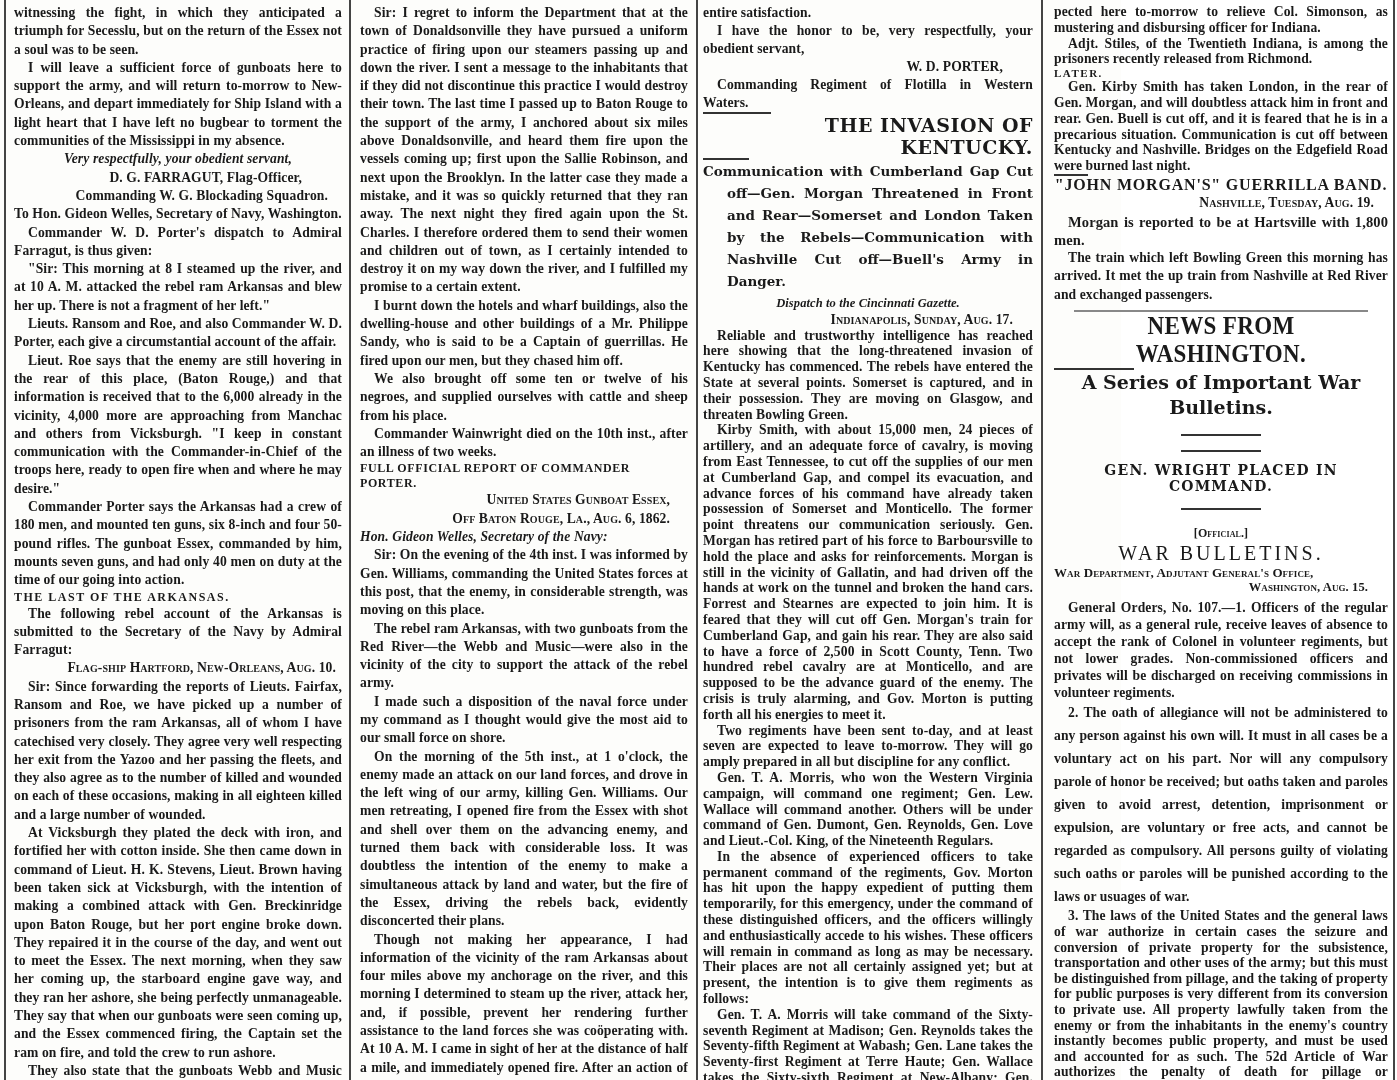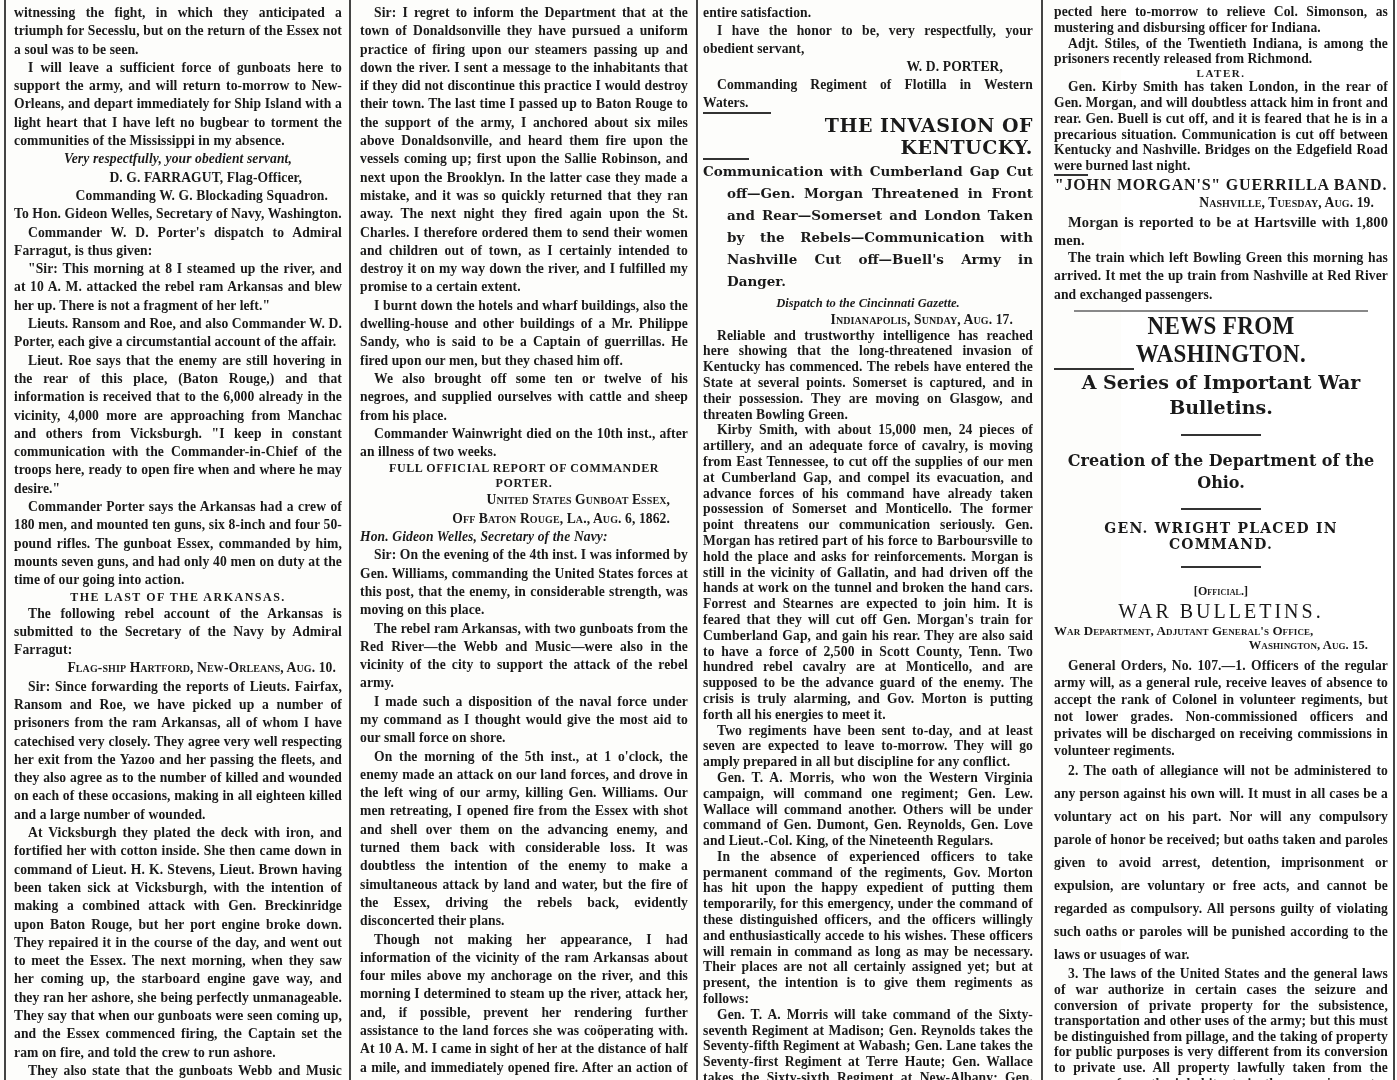"LATER." .subhead { text-align: center -> none }
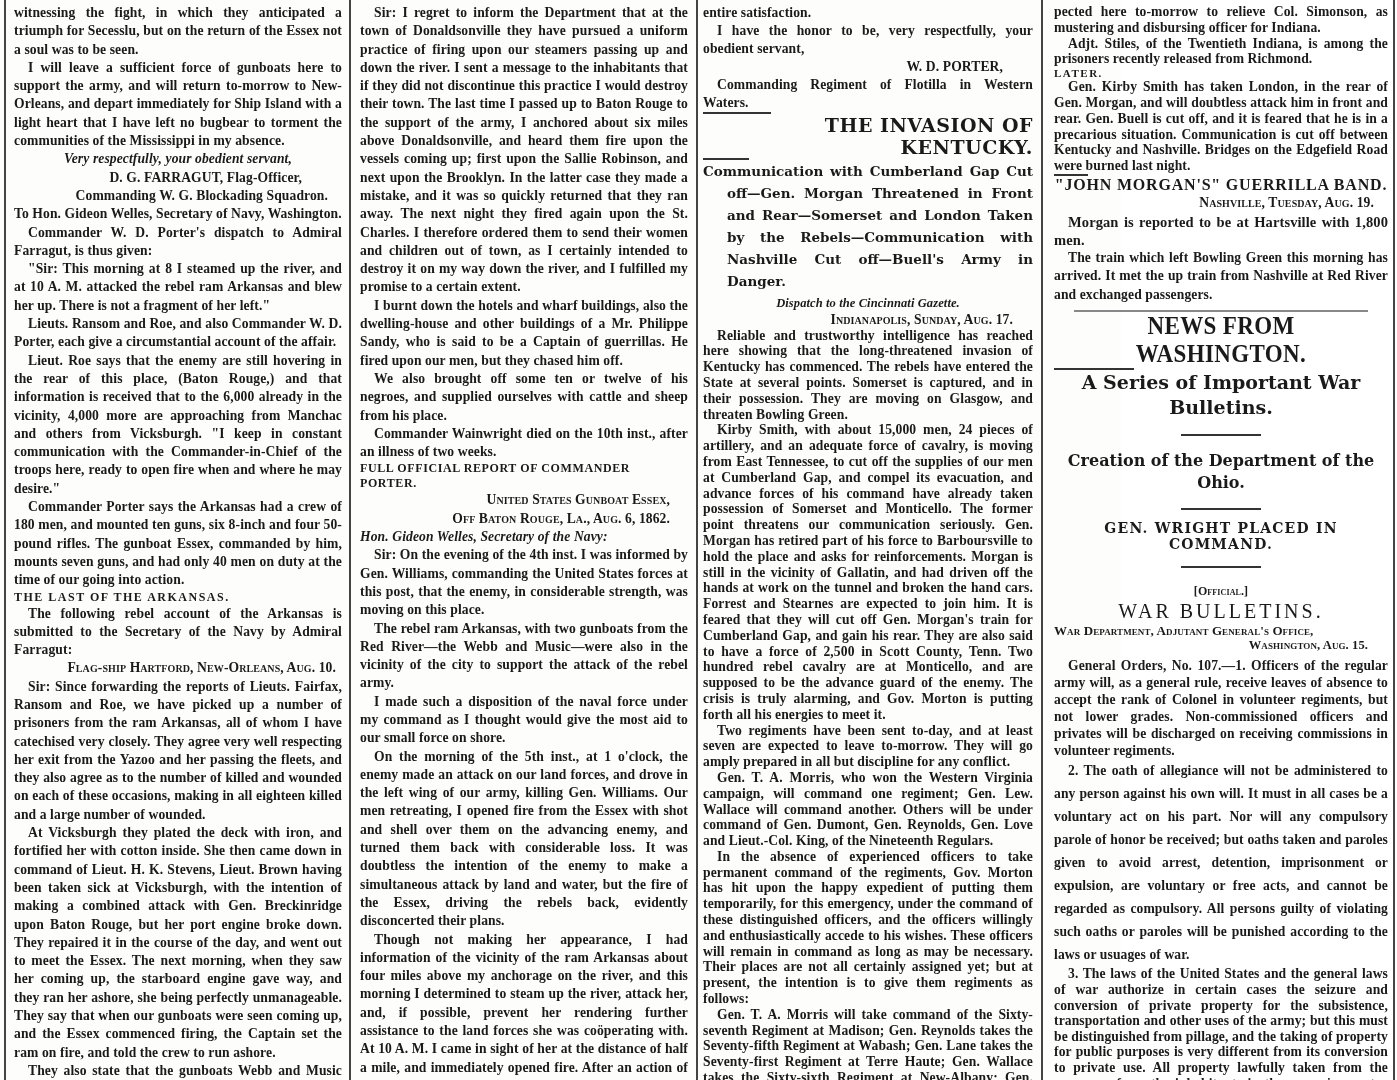"Creation of the Department of" p.deck3 { html: <p>Creation of the Department of the Ohio.</p> -> none }
